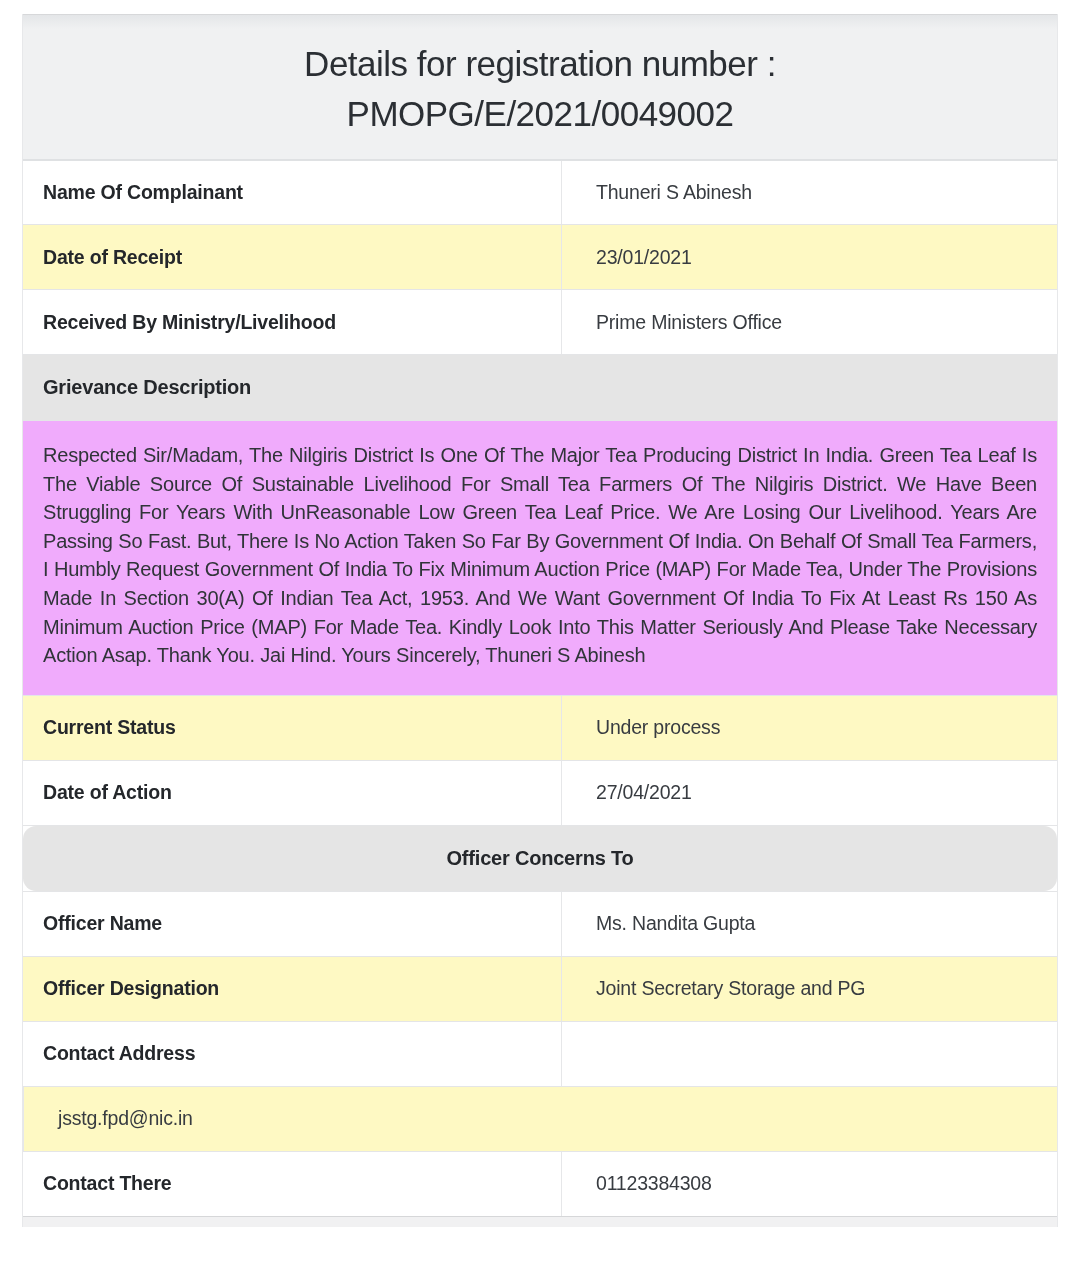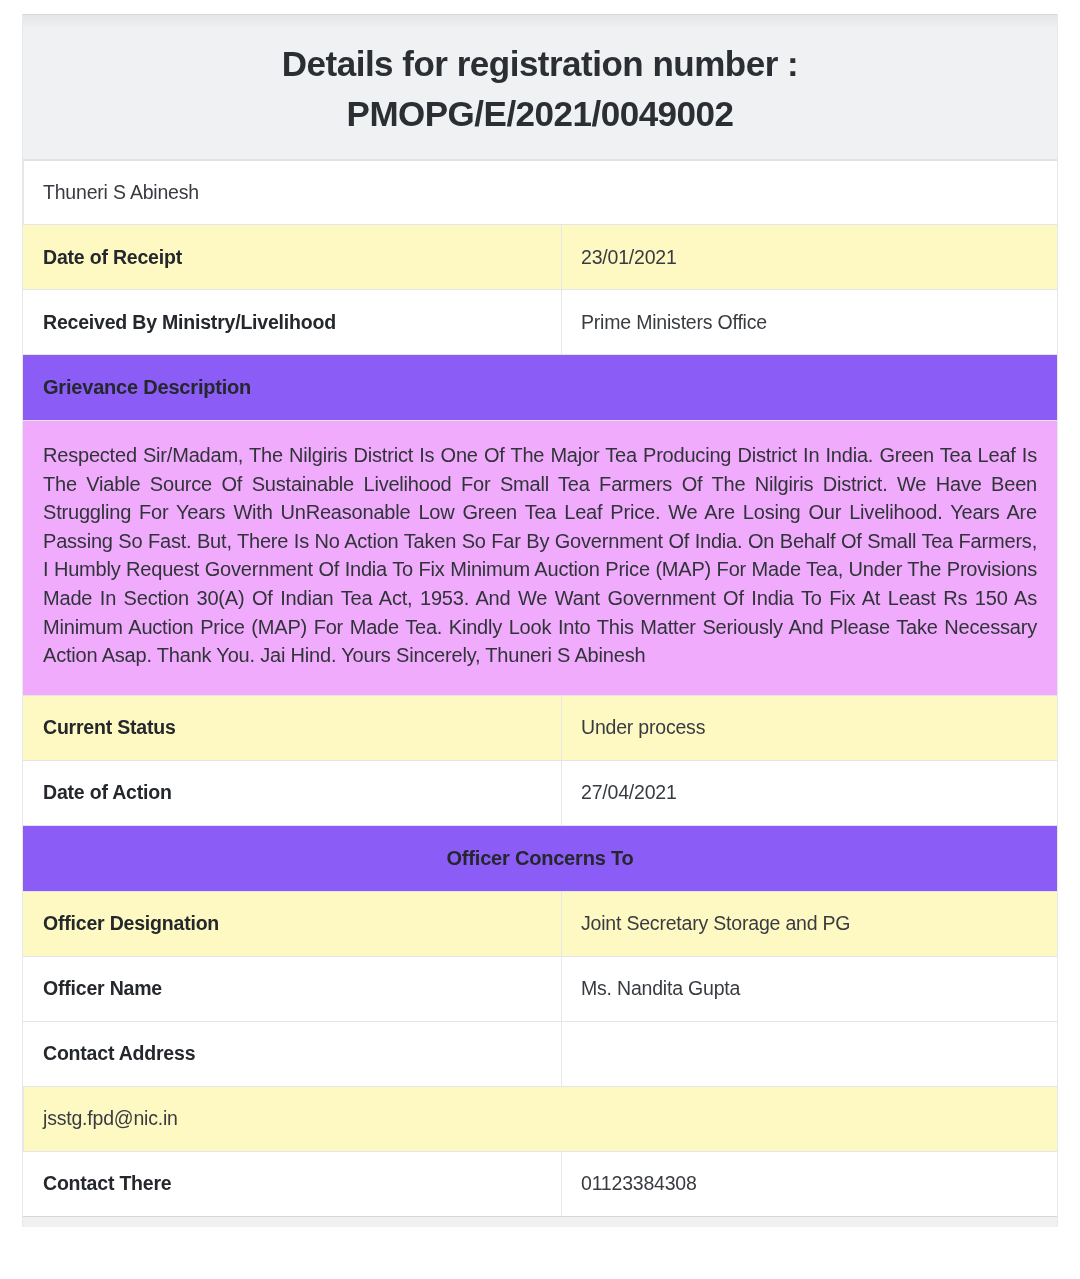"Details for registration number :" .title-line { font-weight: 700 -> 400 }
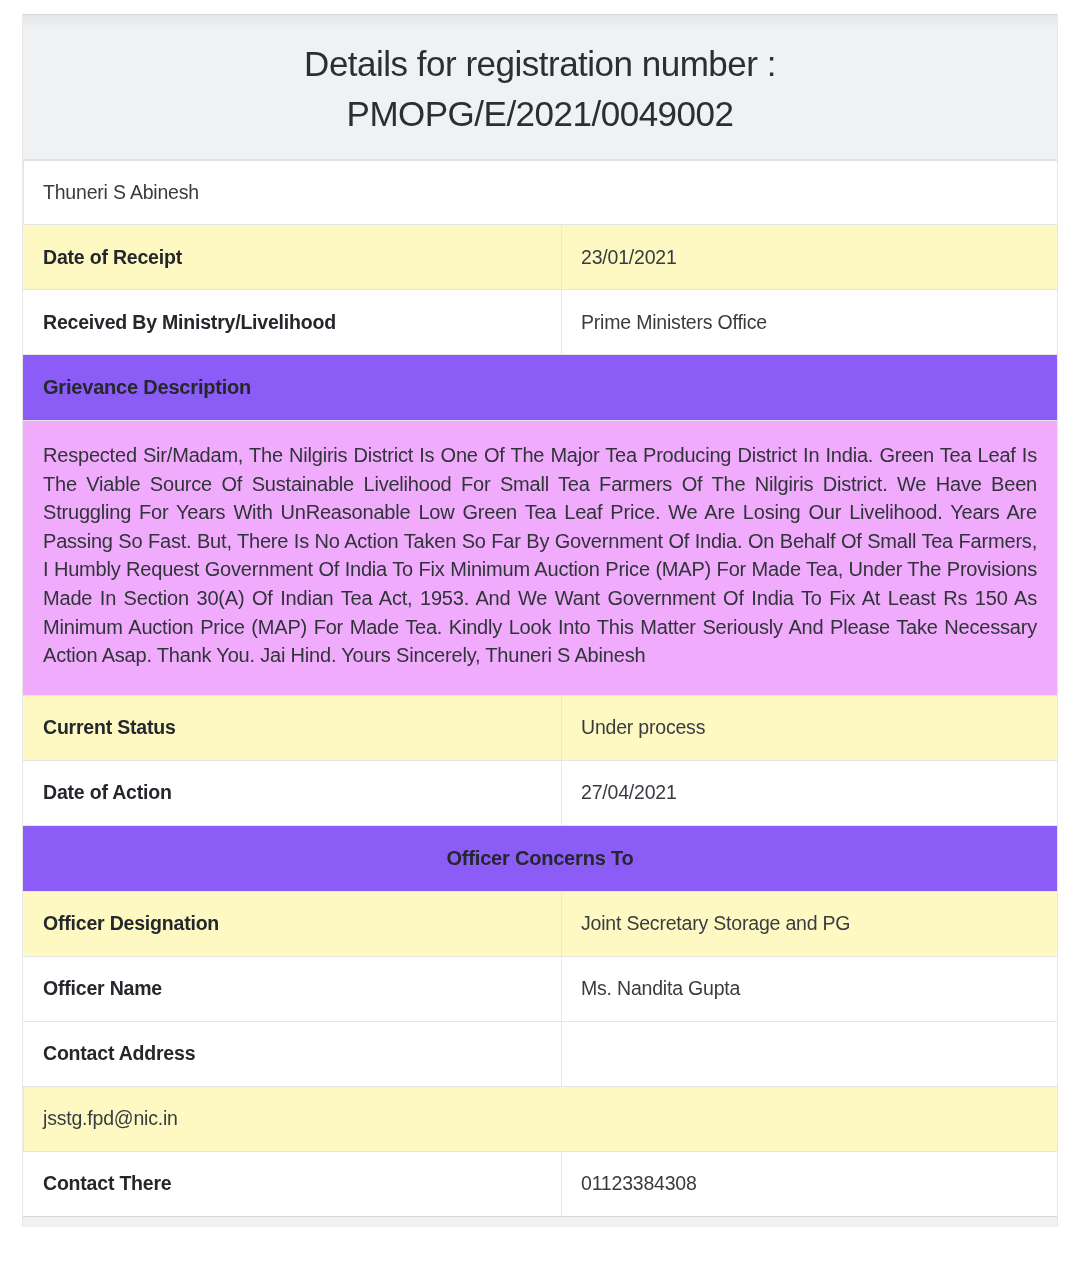"Name Of Complainant" div.cell-label { html: none -> <div>Name Of Complainant</div> }
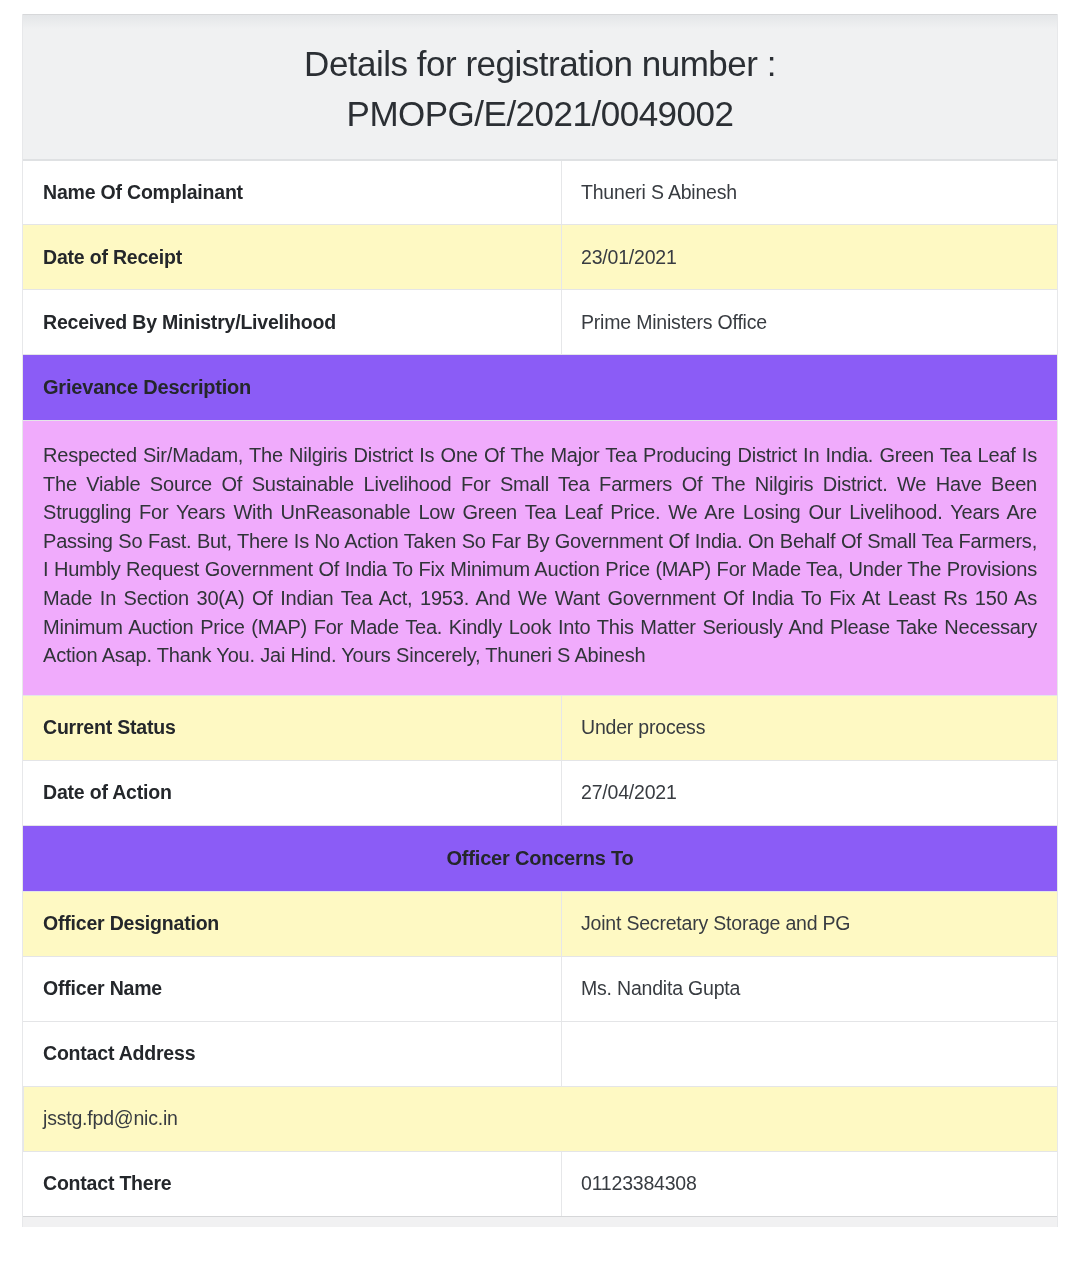"Thuneri S Abinesh" .cell-value { padding: 0 19px -> 0 34px }
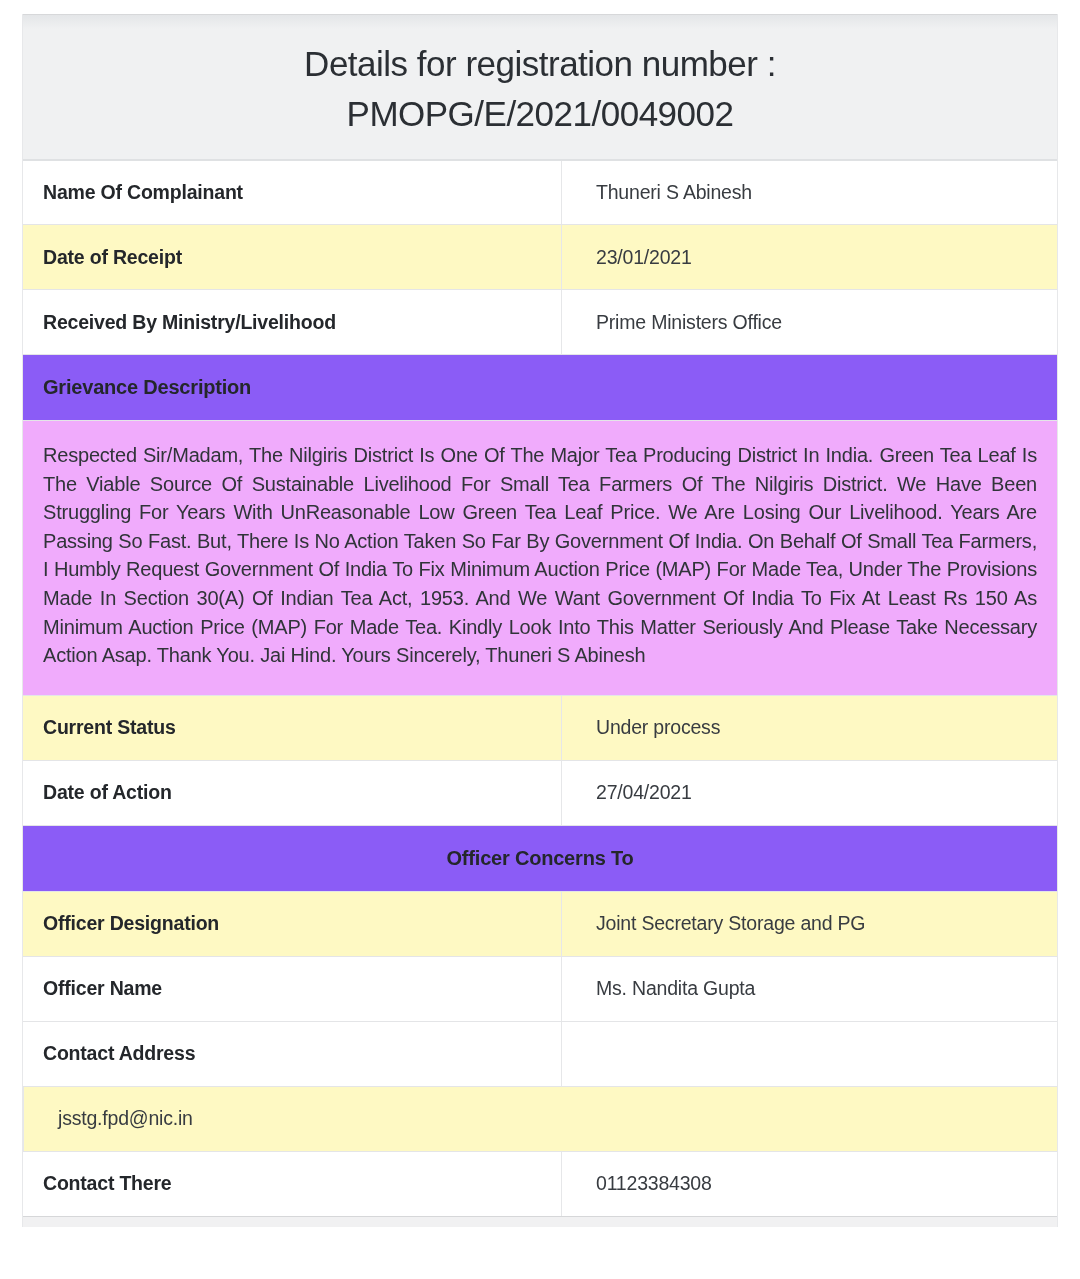"Grievance Description" .section-label { background: #8b5cf6 -> #e5e5e5 }
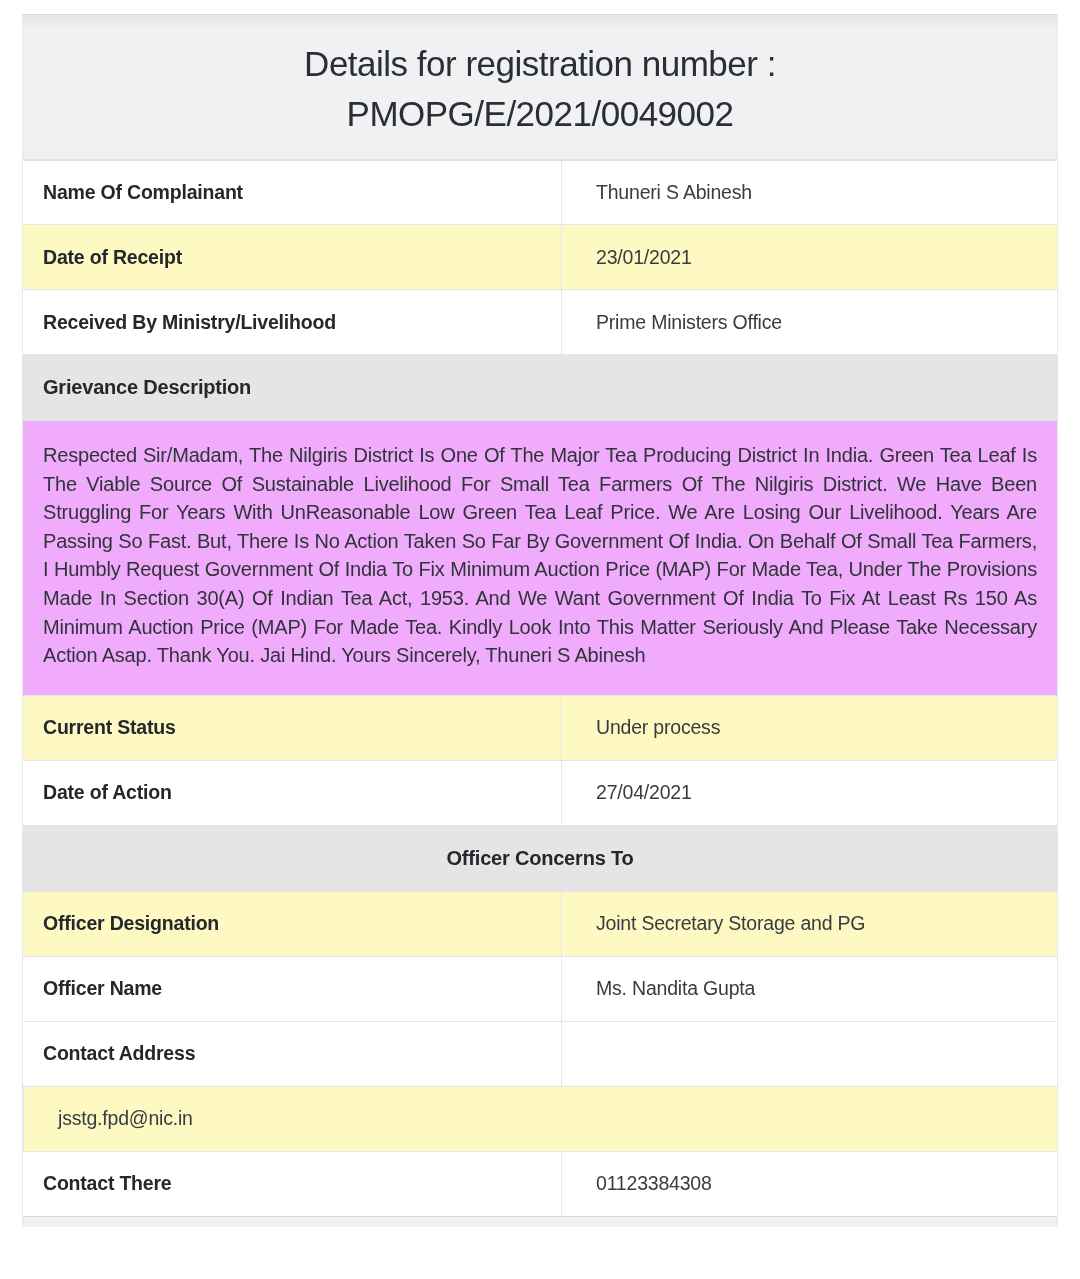"Officer Concerns To" .section-label.centered { border-radius: none -> 13px }
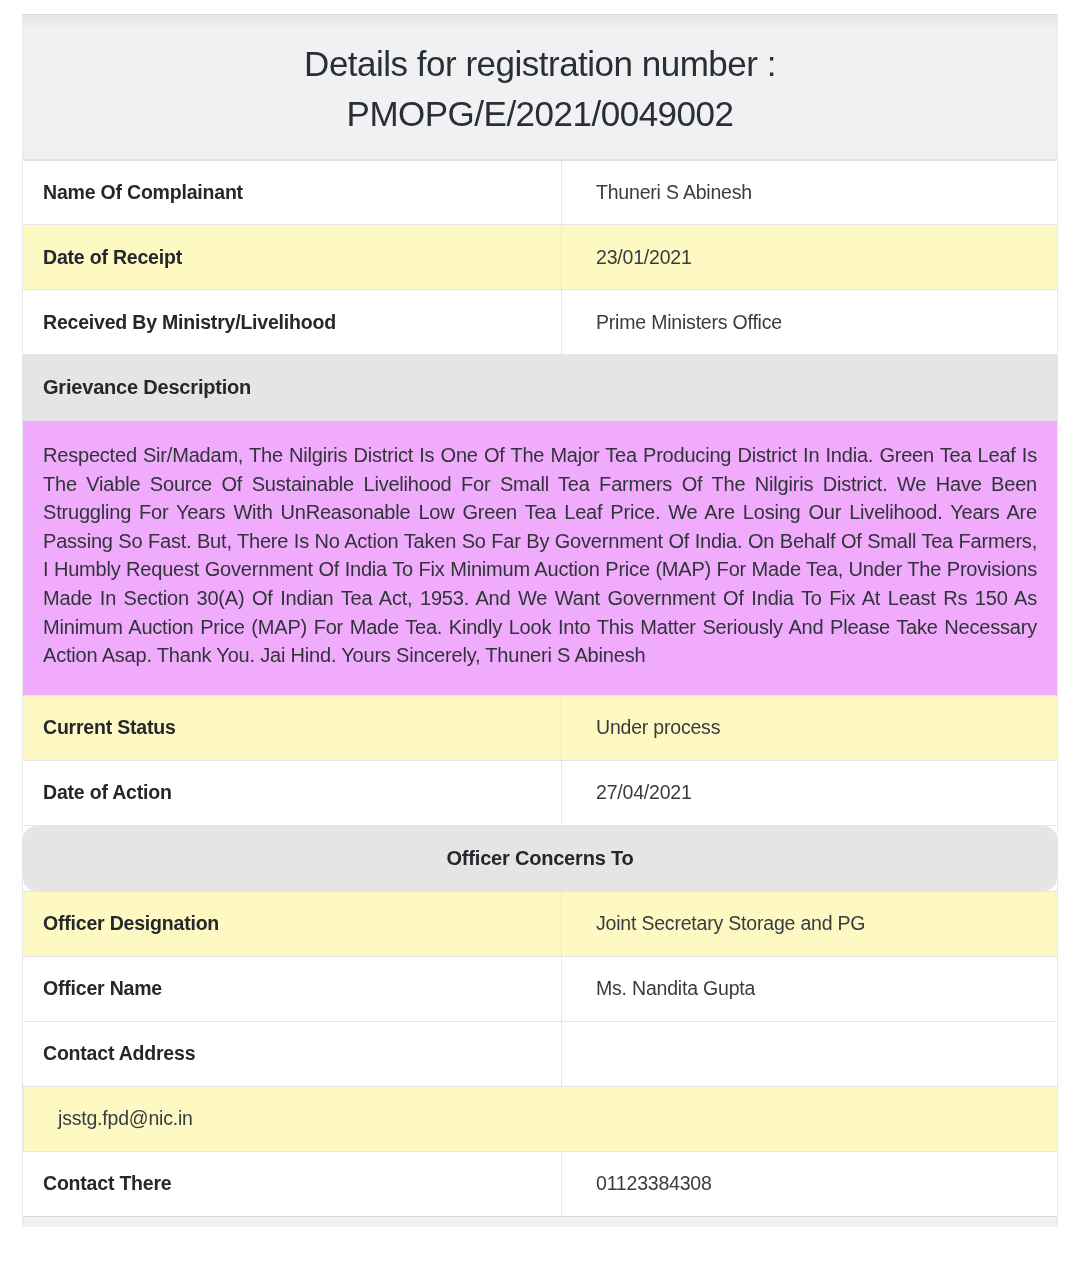"Officer Designation" div.row { order: before "Officer Name" -> after "Officer Name" }
